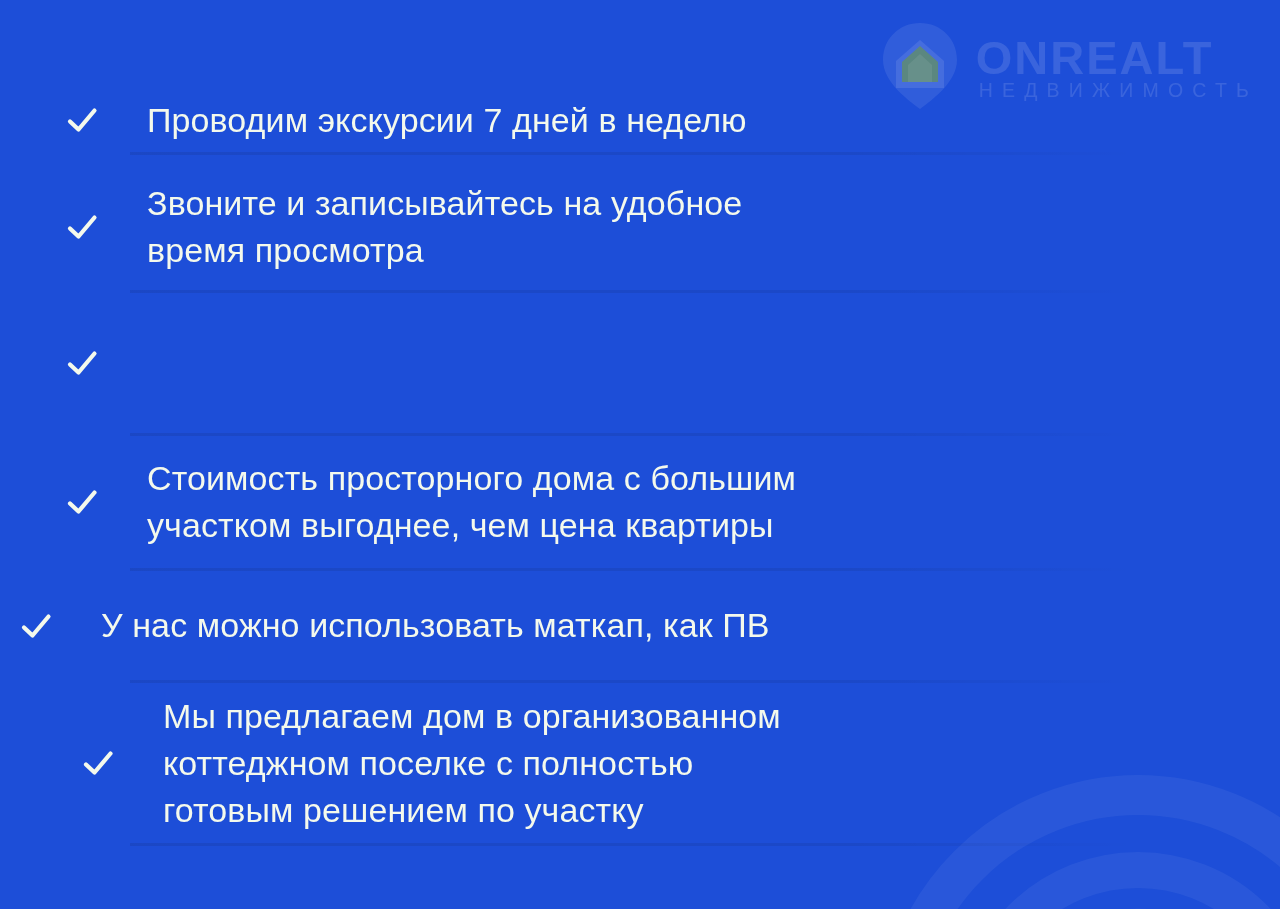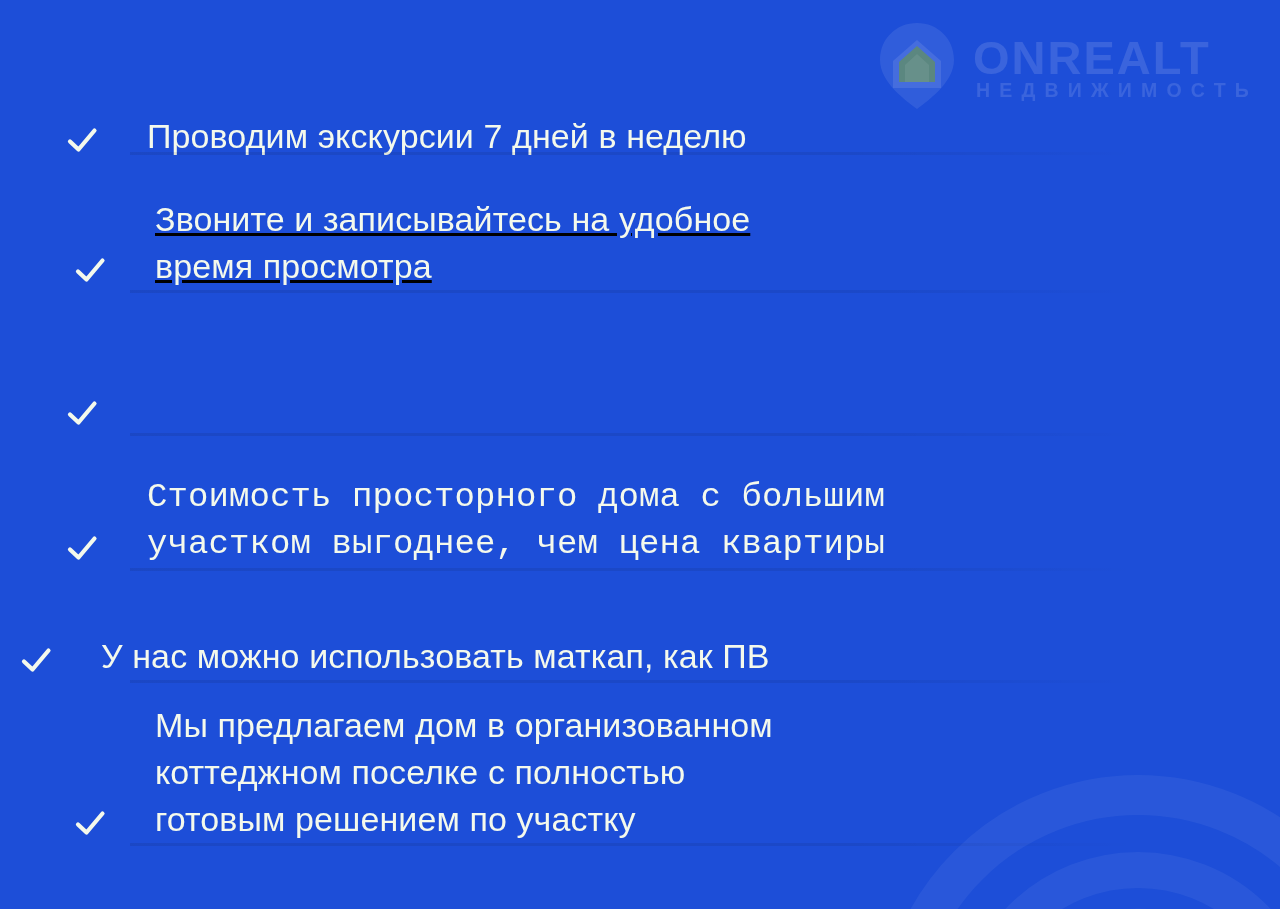"НЕДВИЖИМОСТЬ" .wm-logo-sub { font-weight: bold -> normal }
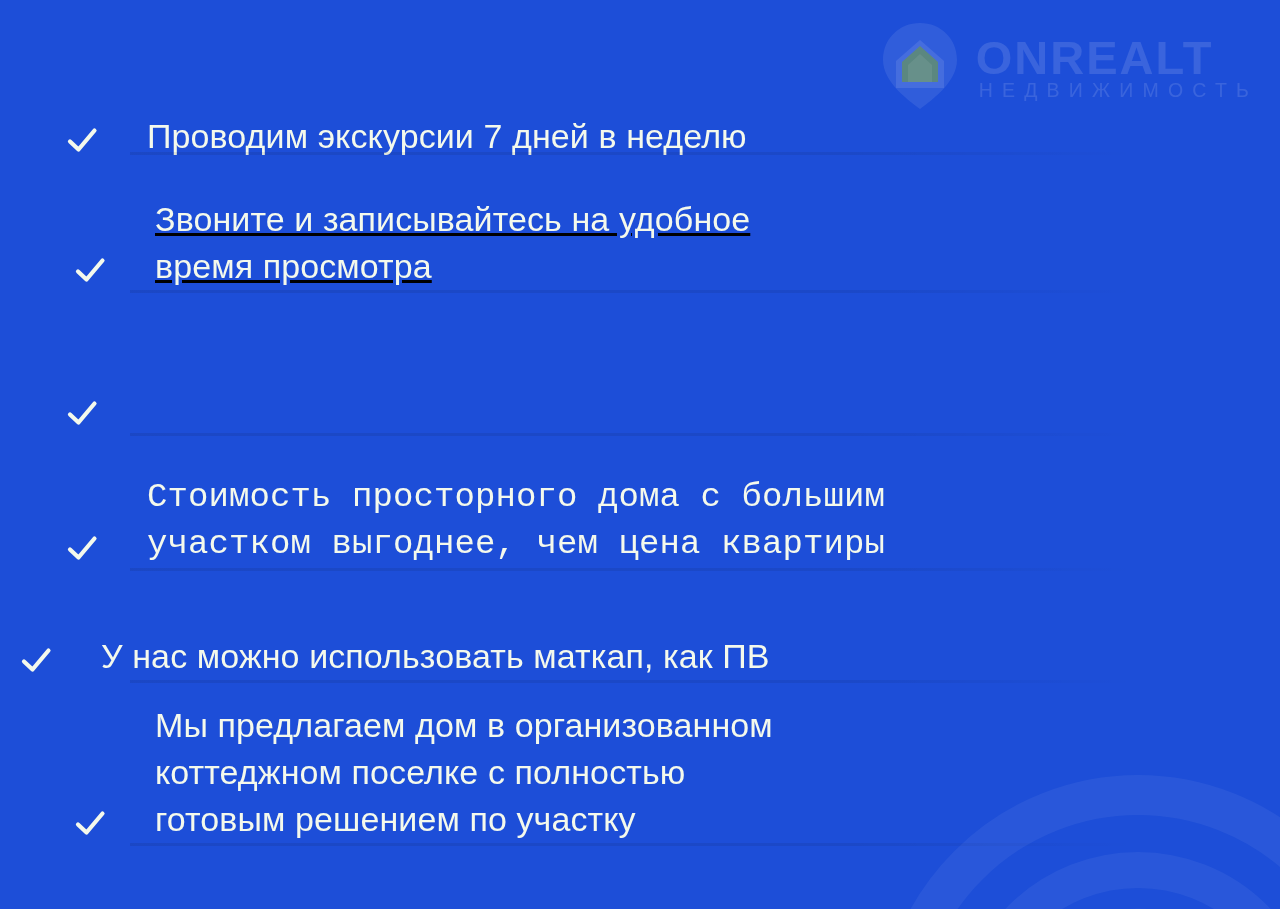"Проводим экскурсии 7 дней в" .benefit-row { align-items: flex-end -> center }
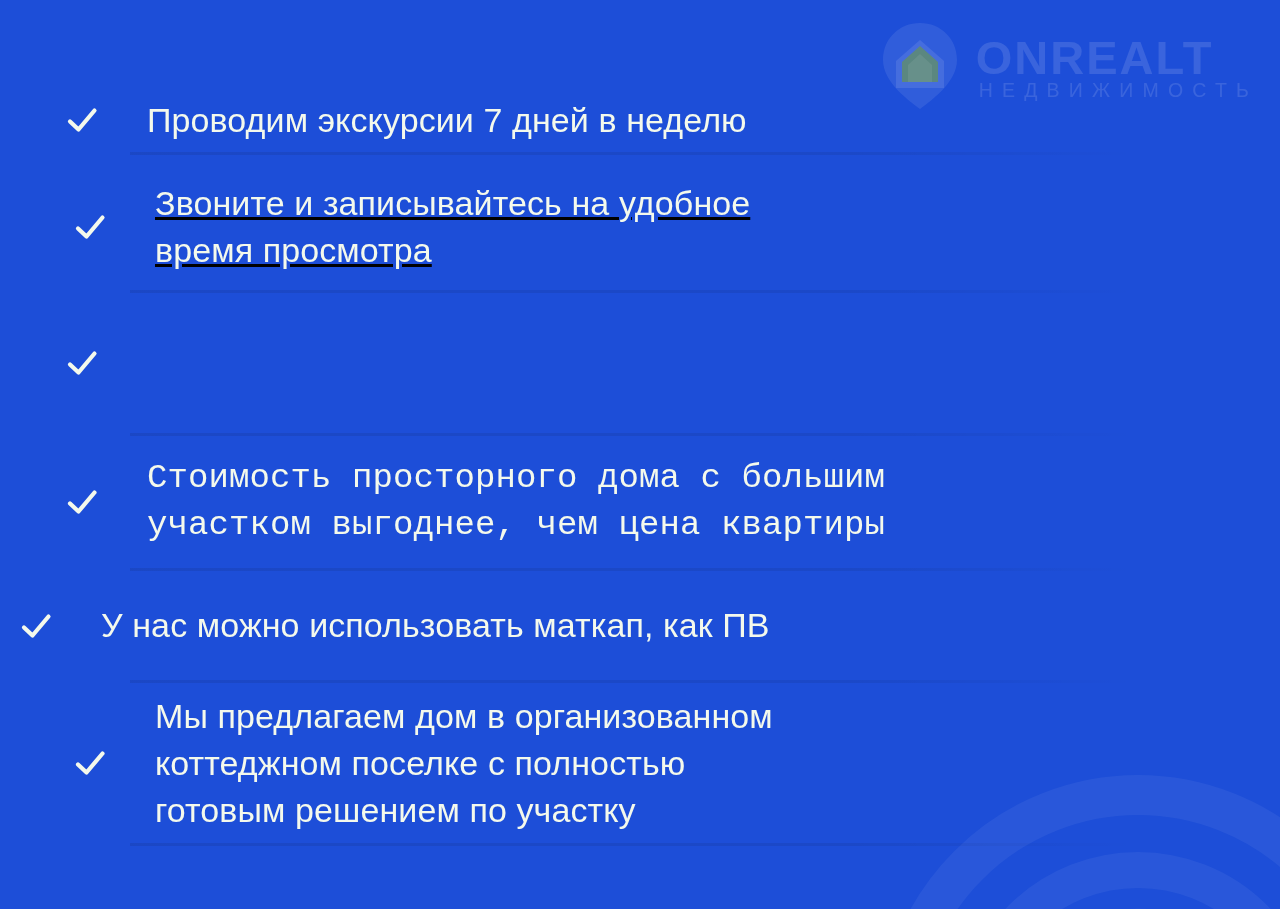"Звоните и записывайтесь на удобное" div.benefit-row { left: 8px -> 0px; text-decoration: underline -> none }
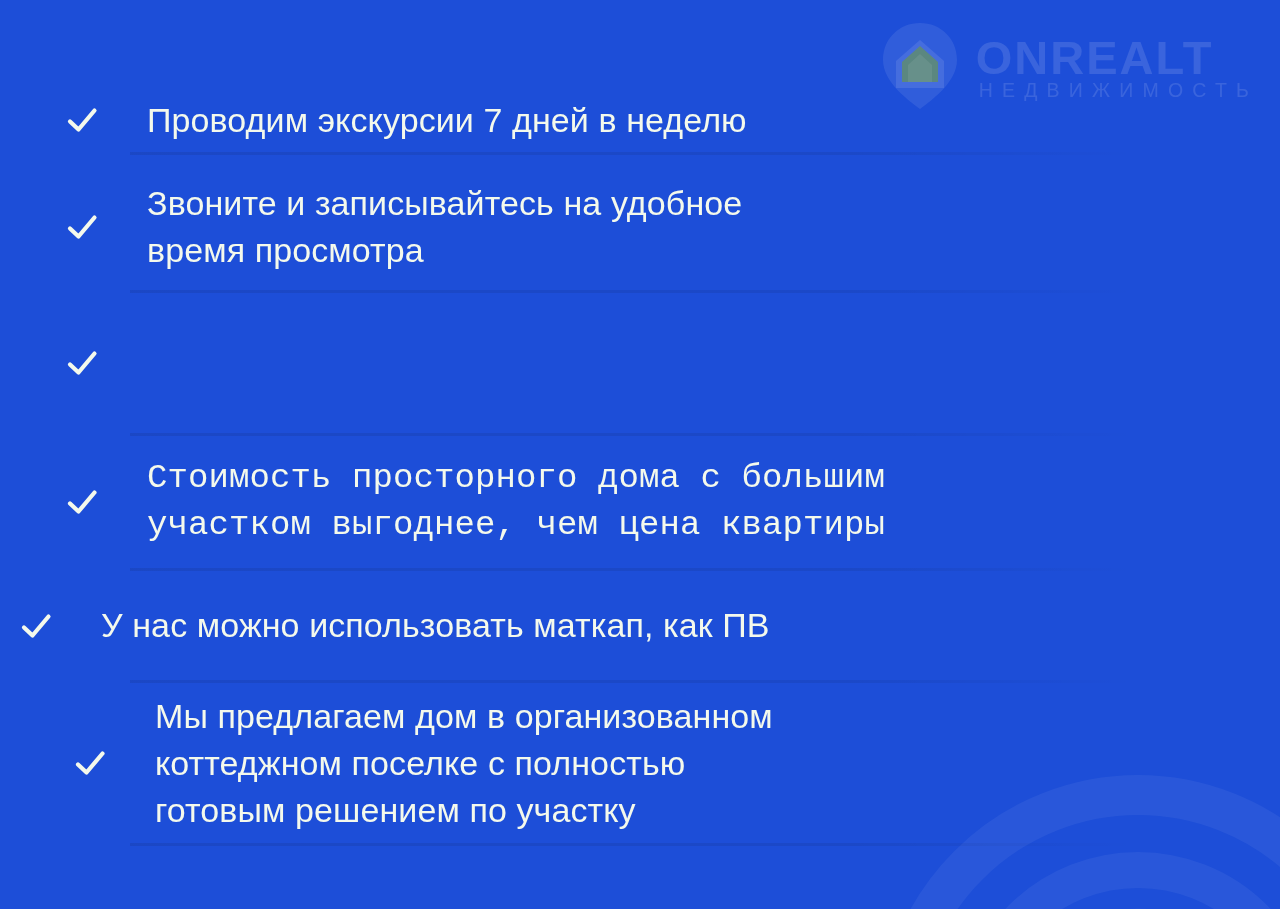"Стоимость просторного дома с большим" div.benefit-row { font-family: Liberation Mono, monospace -> none }
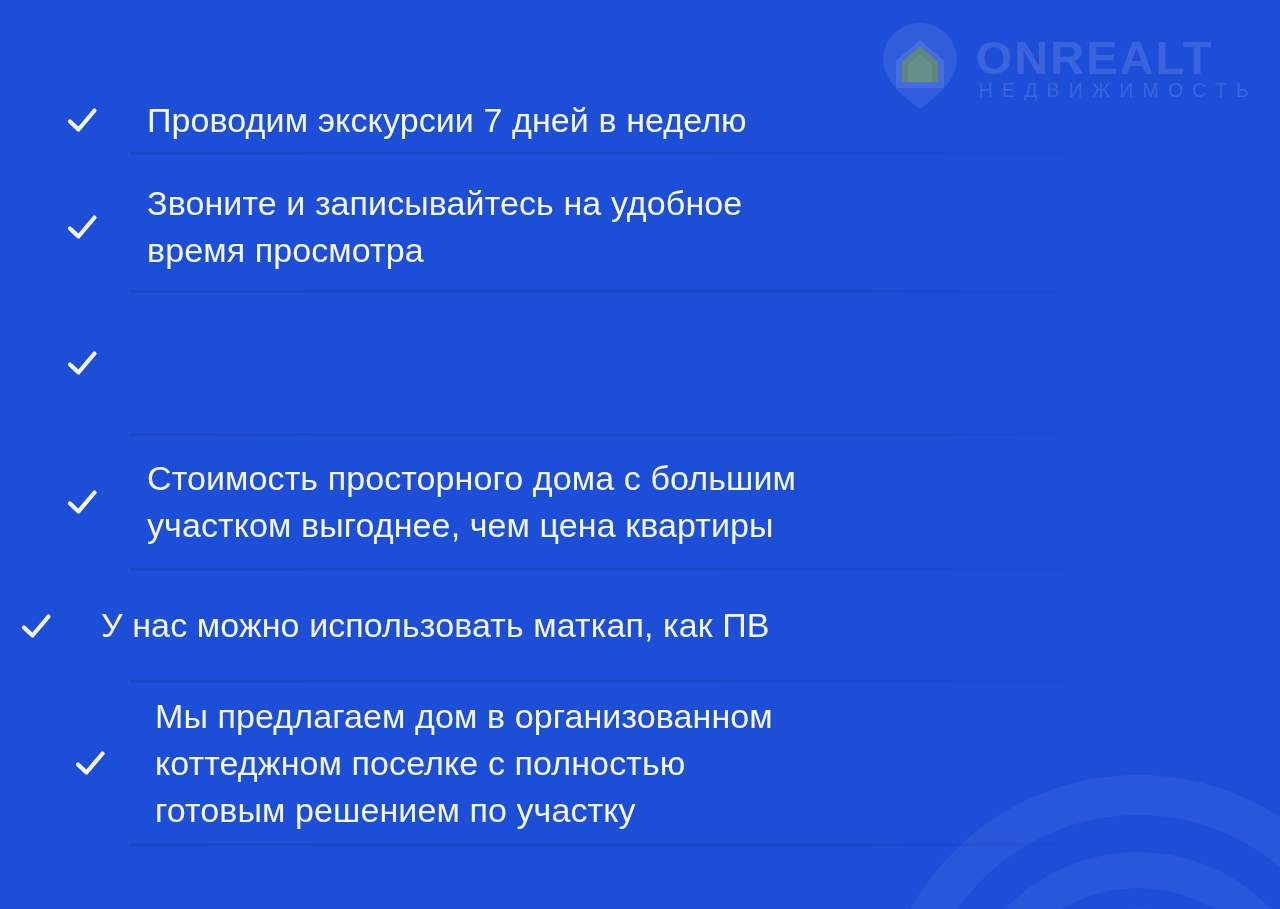"Мы предлагаем дом в организованном" div.benefit-row { left: 8px -> 16px }
